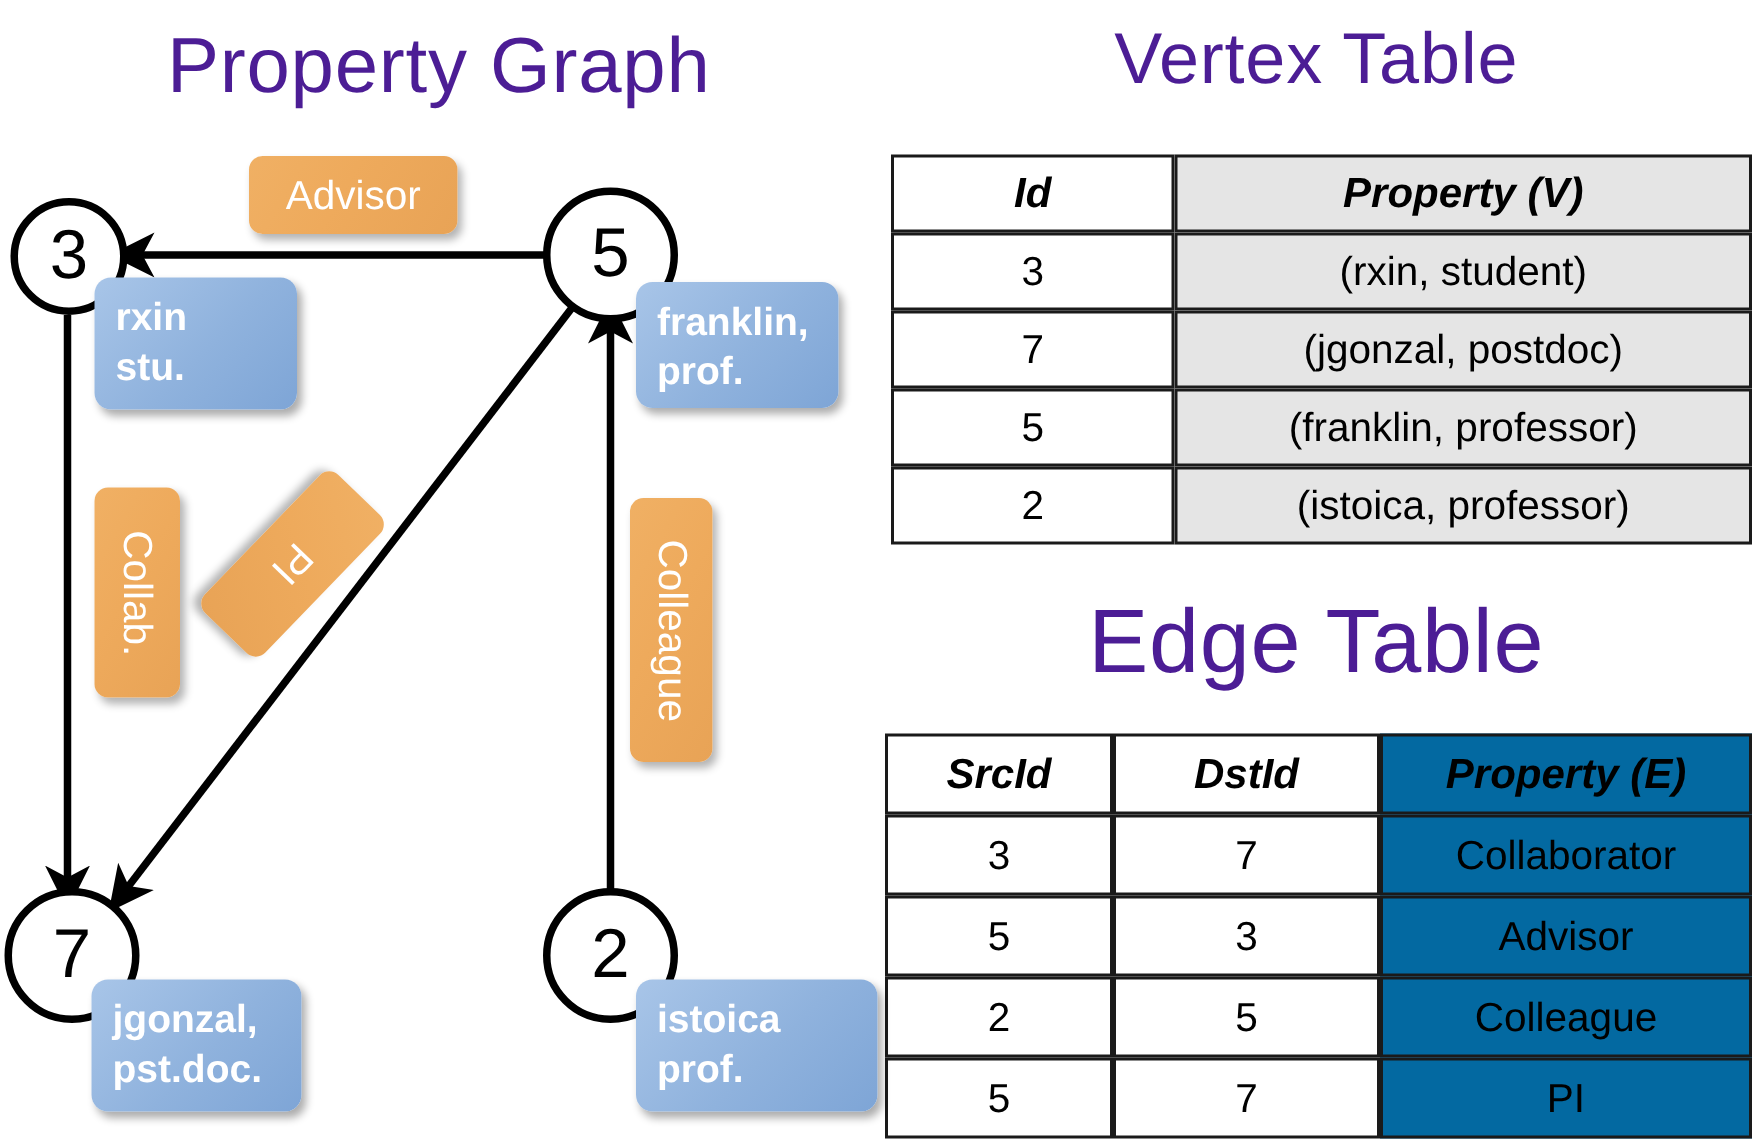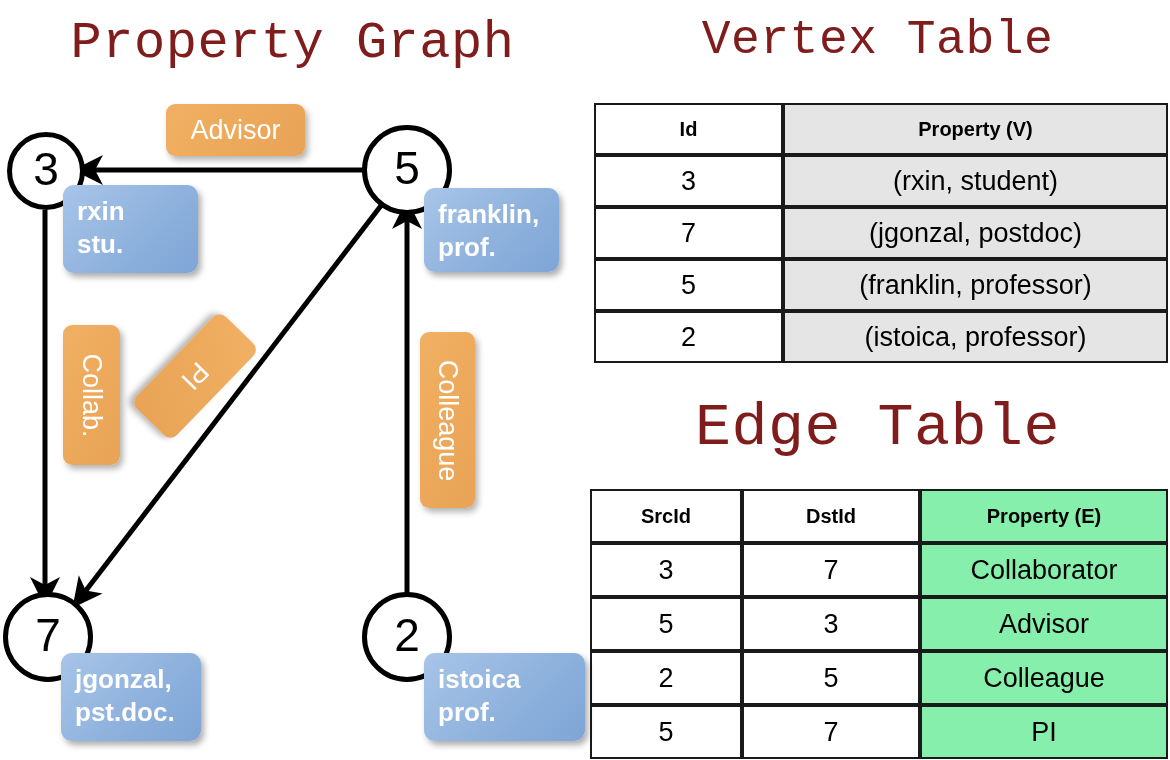"Property Graph" .title { color: #7f1d1d -> #4c1d95; font-family: Liberation Mono, monospace -> Liberation Sans, sans-serif }
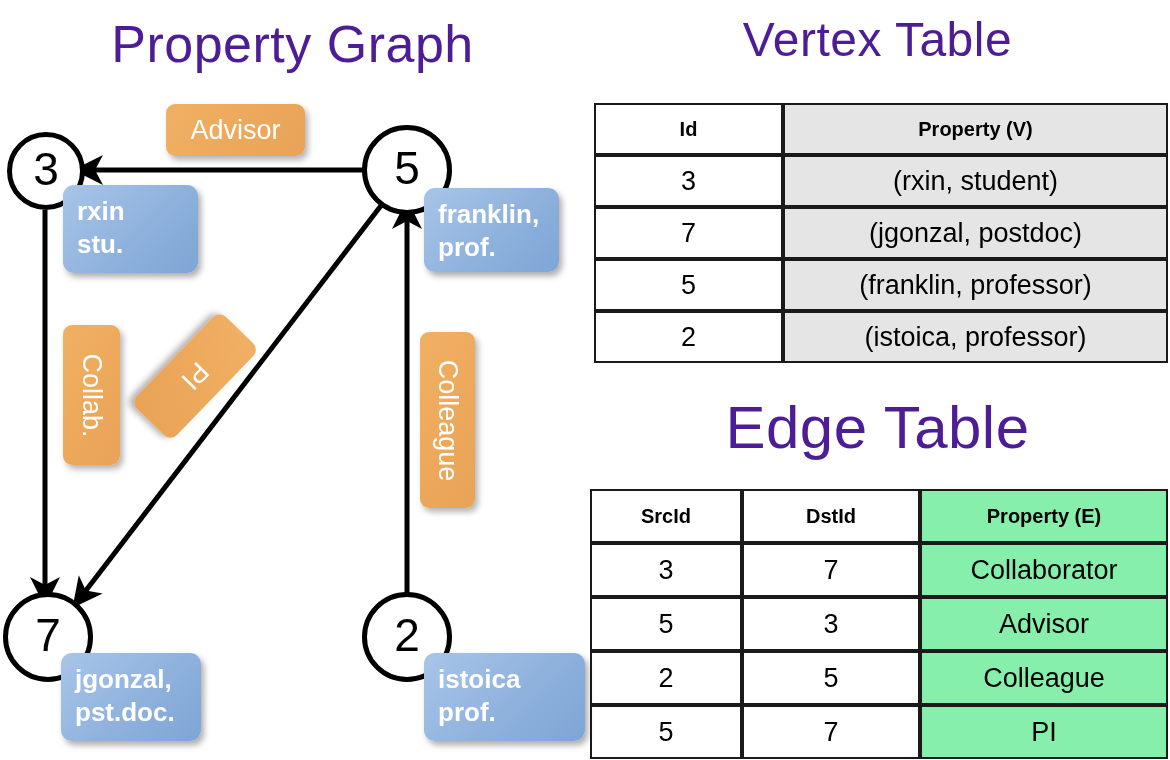"Id" table.grid th { font-size: 20px -> 28px; font-style: none -> italic }
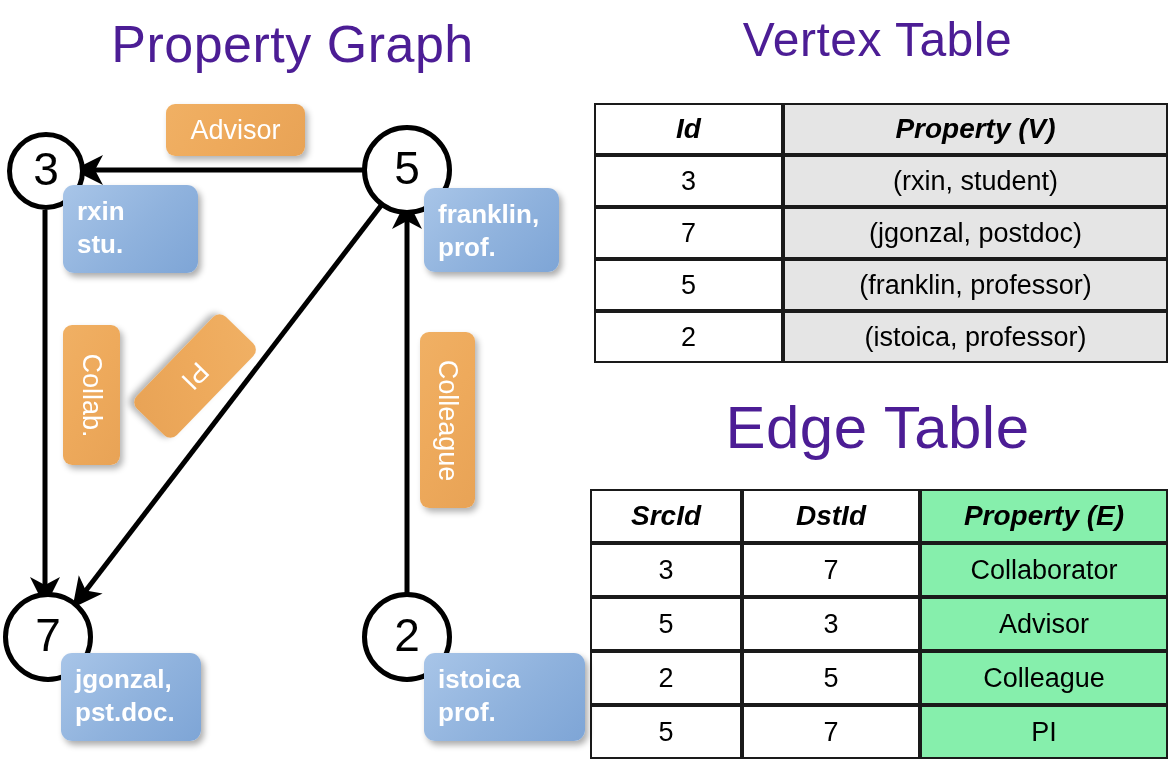"Property (E)" td.prop-e, th.prop-e { background: #86efac -> #0369a1 }
